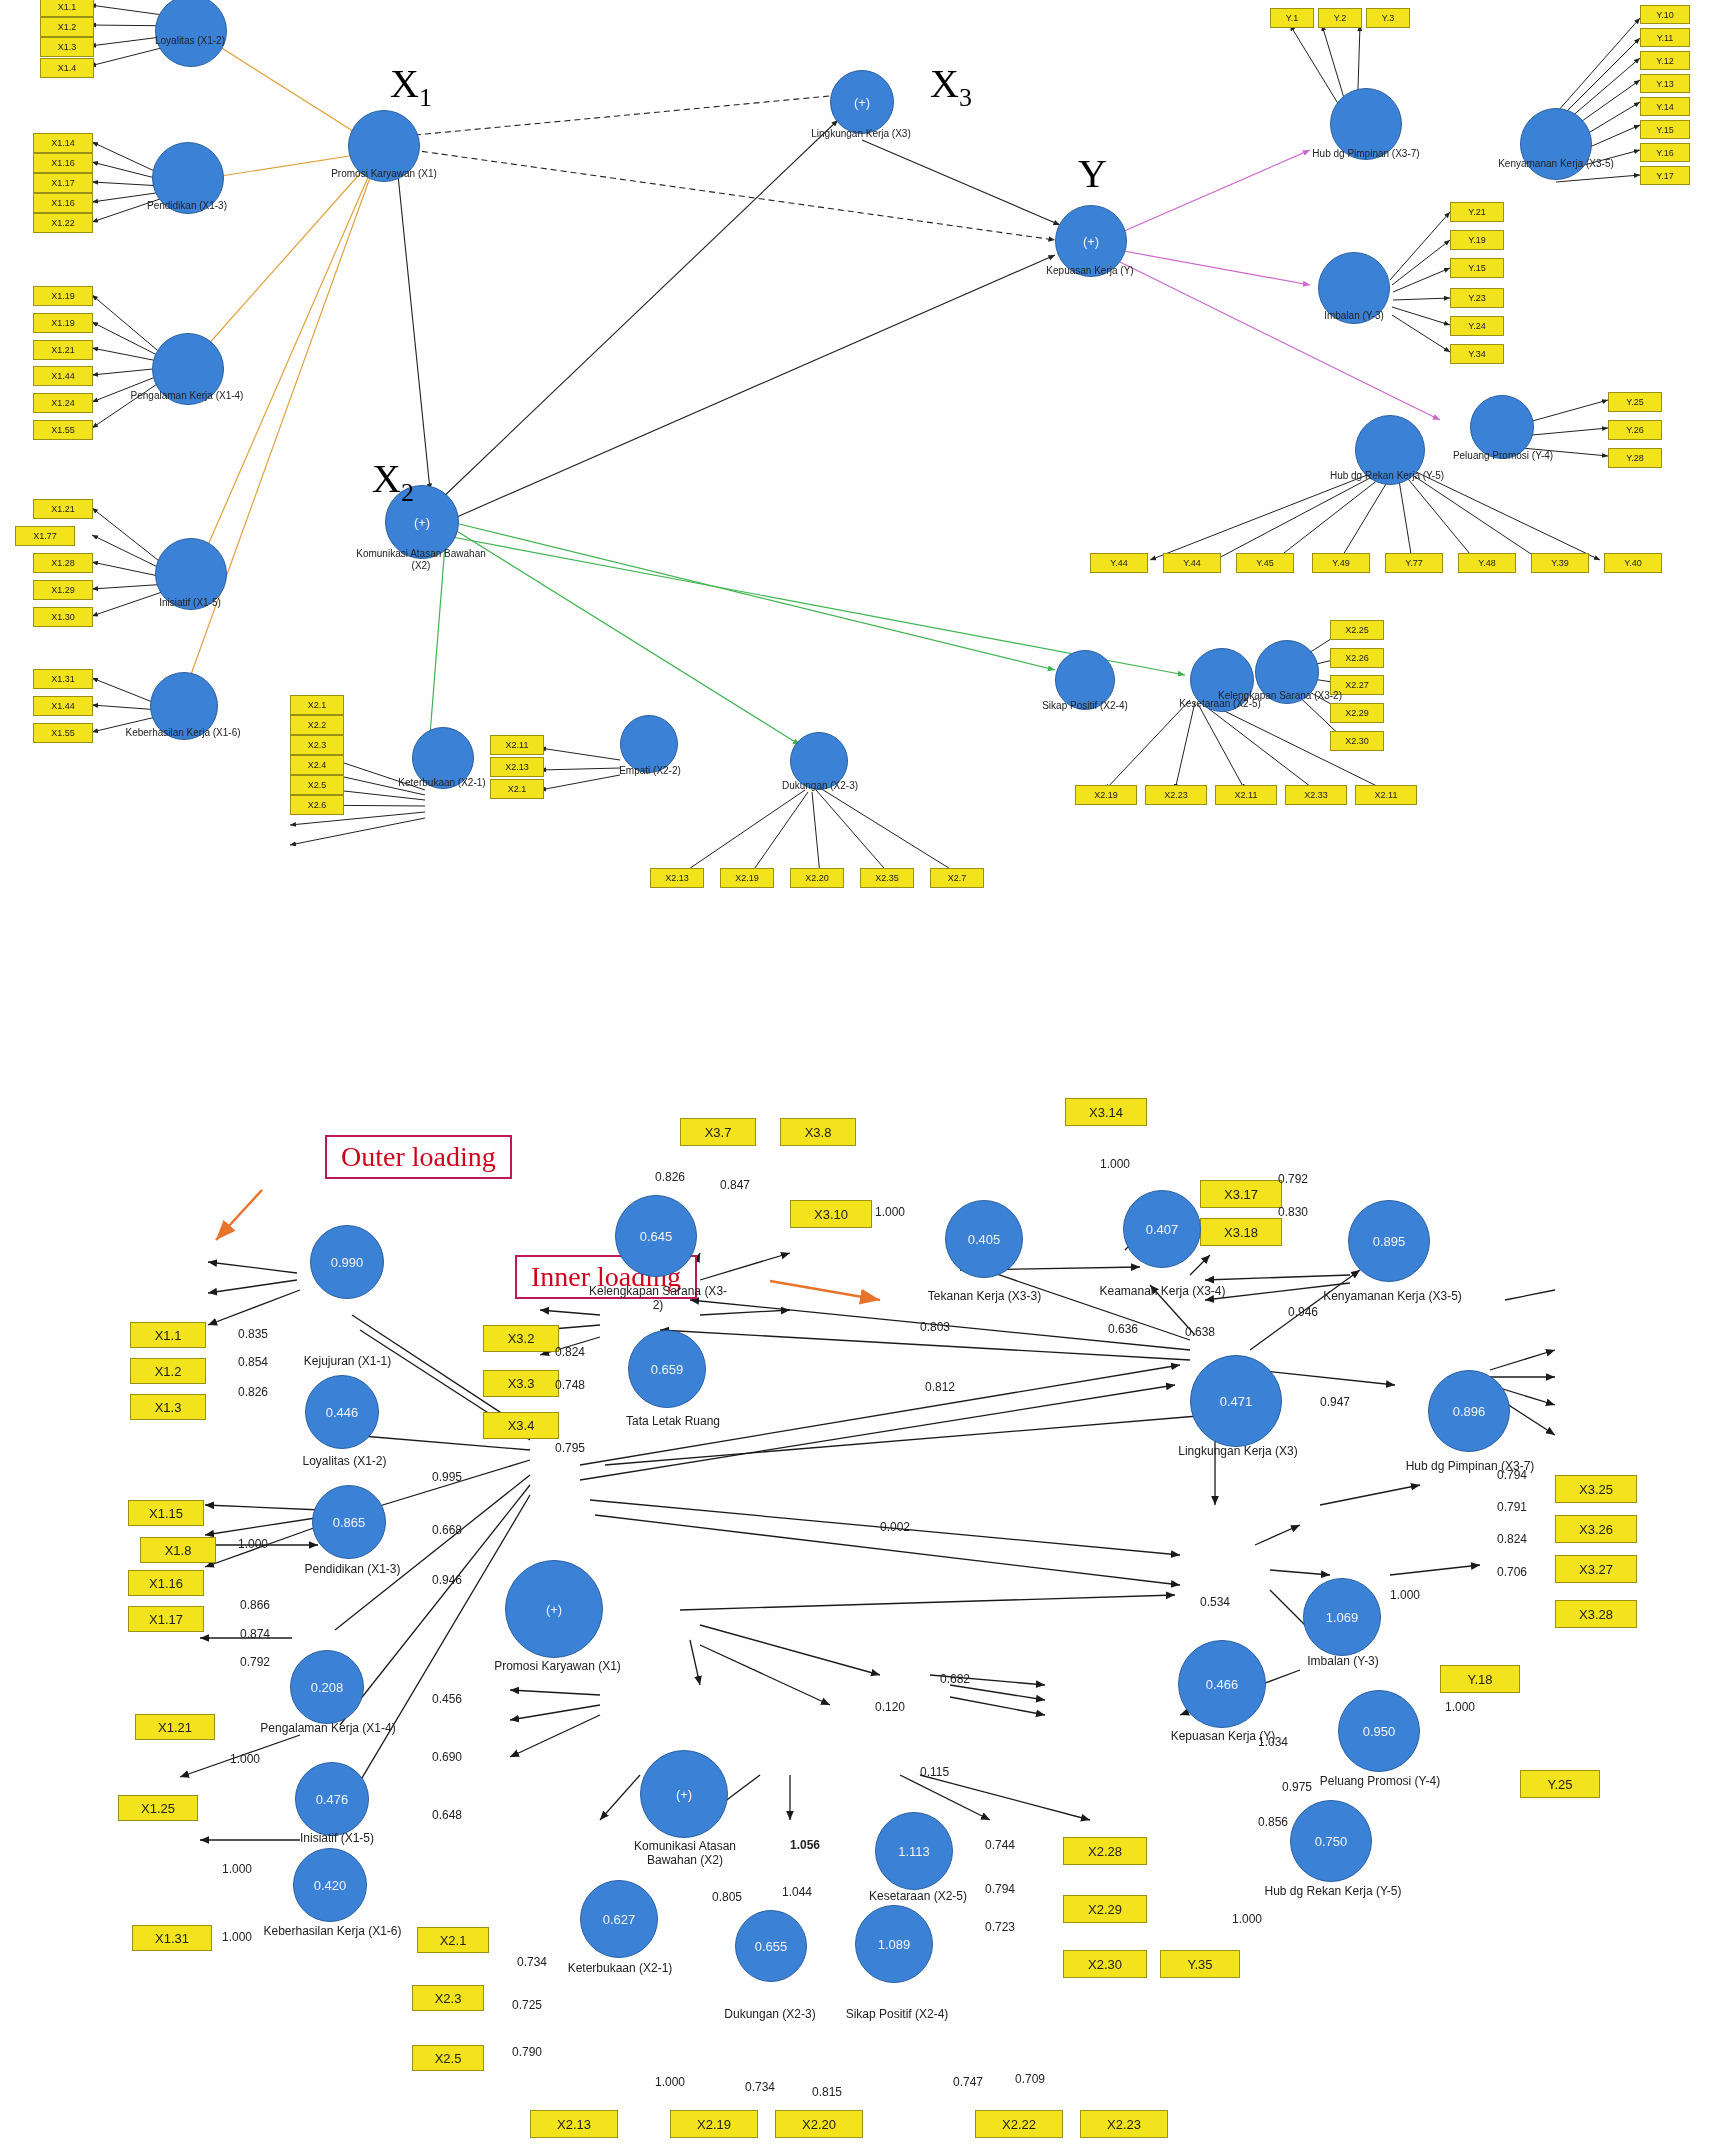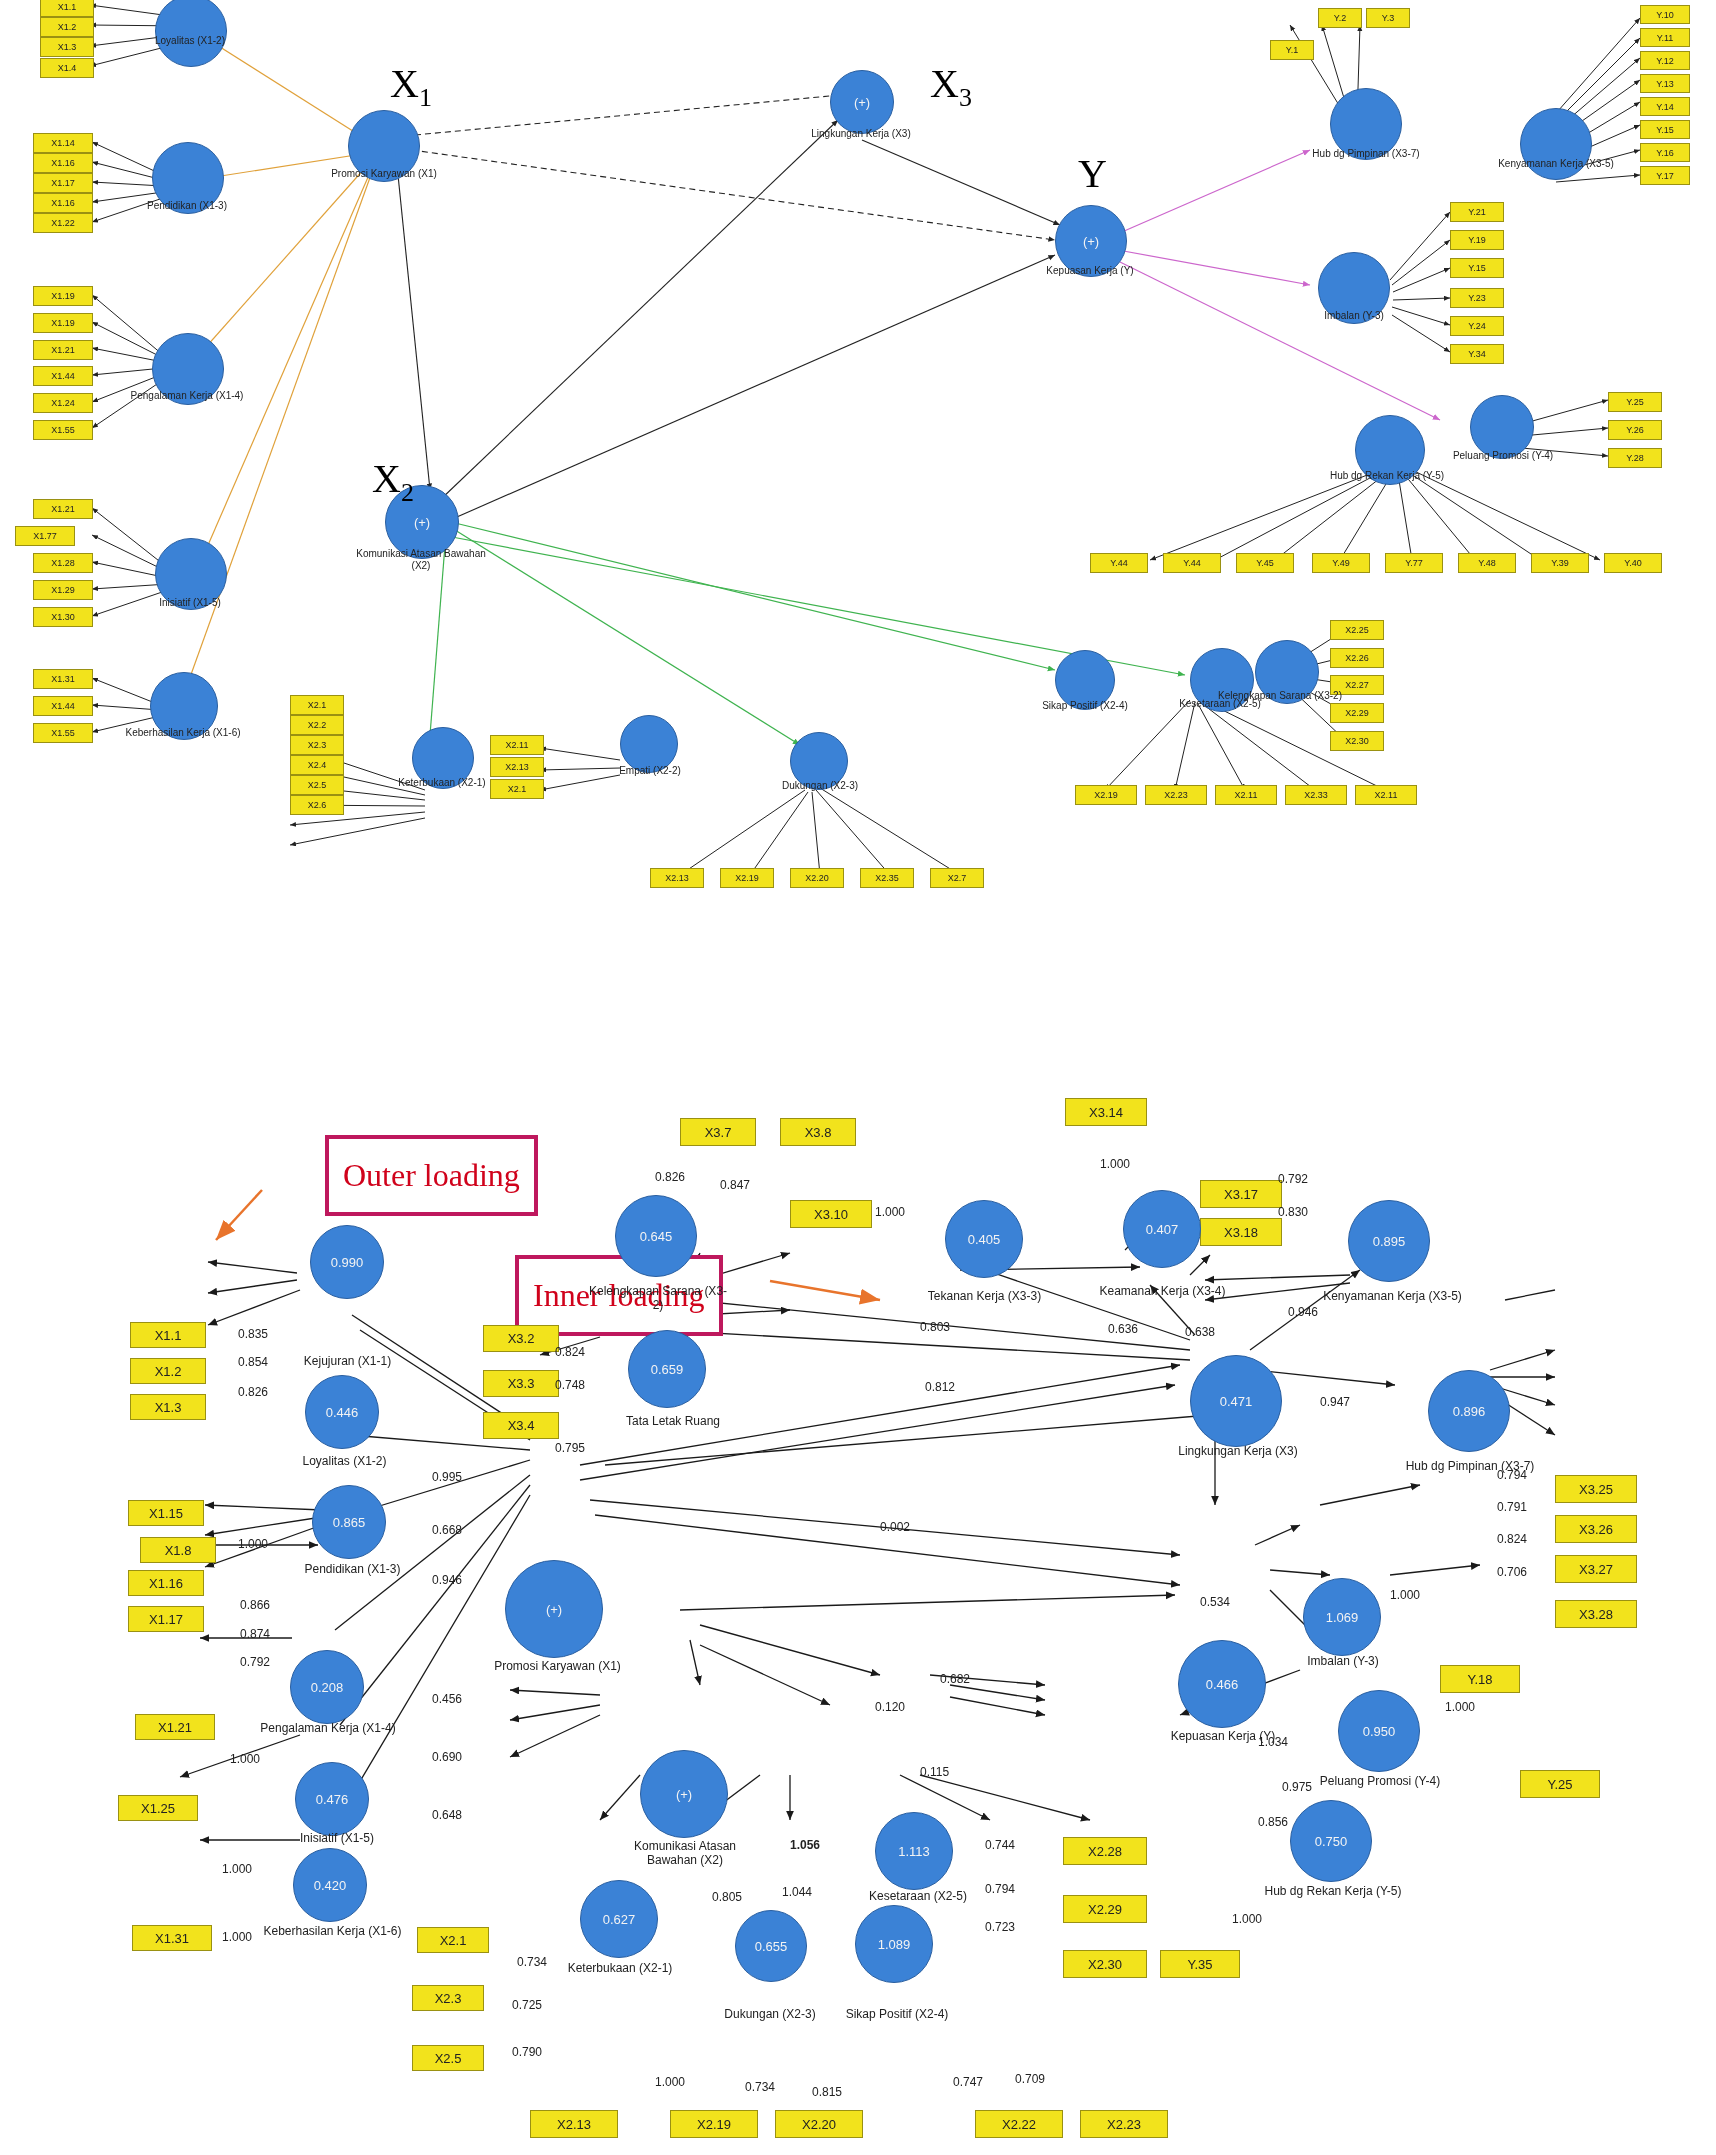"Y.1" div.yellow { margin-top: 32px -> none }
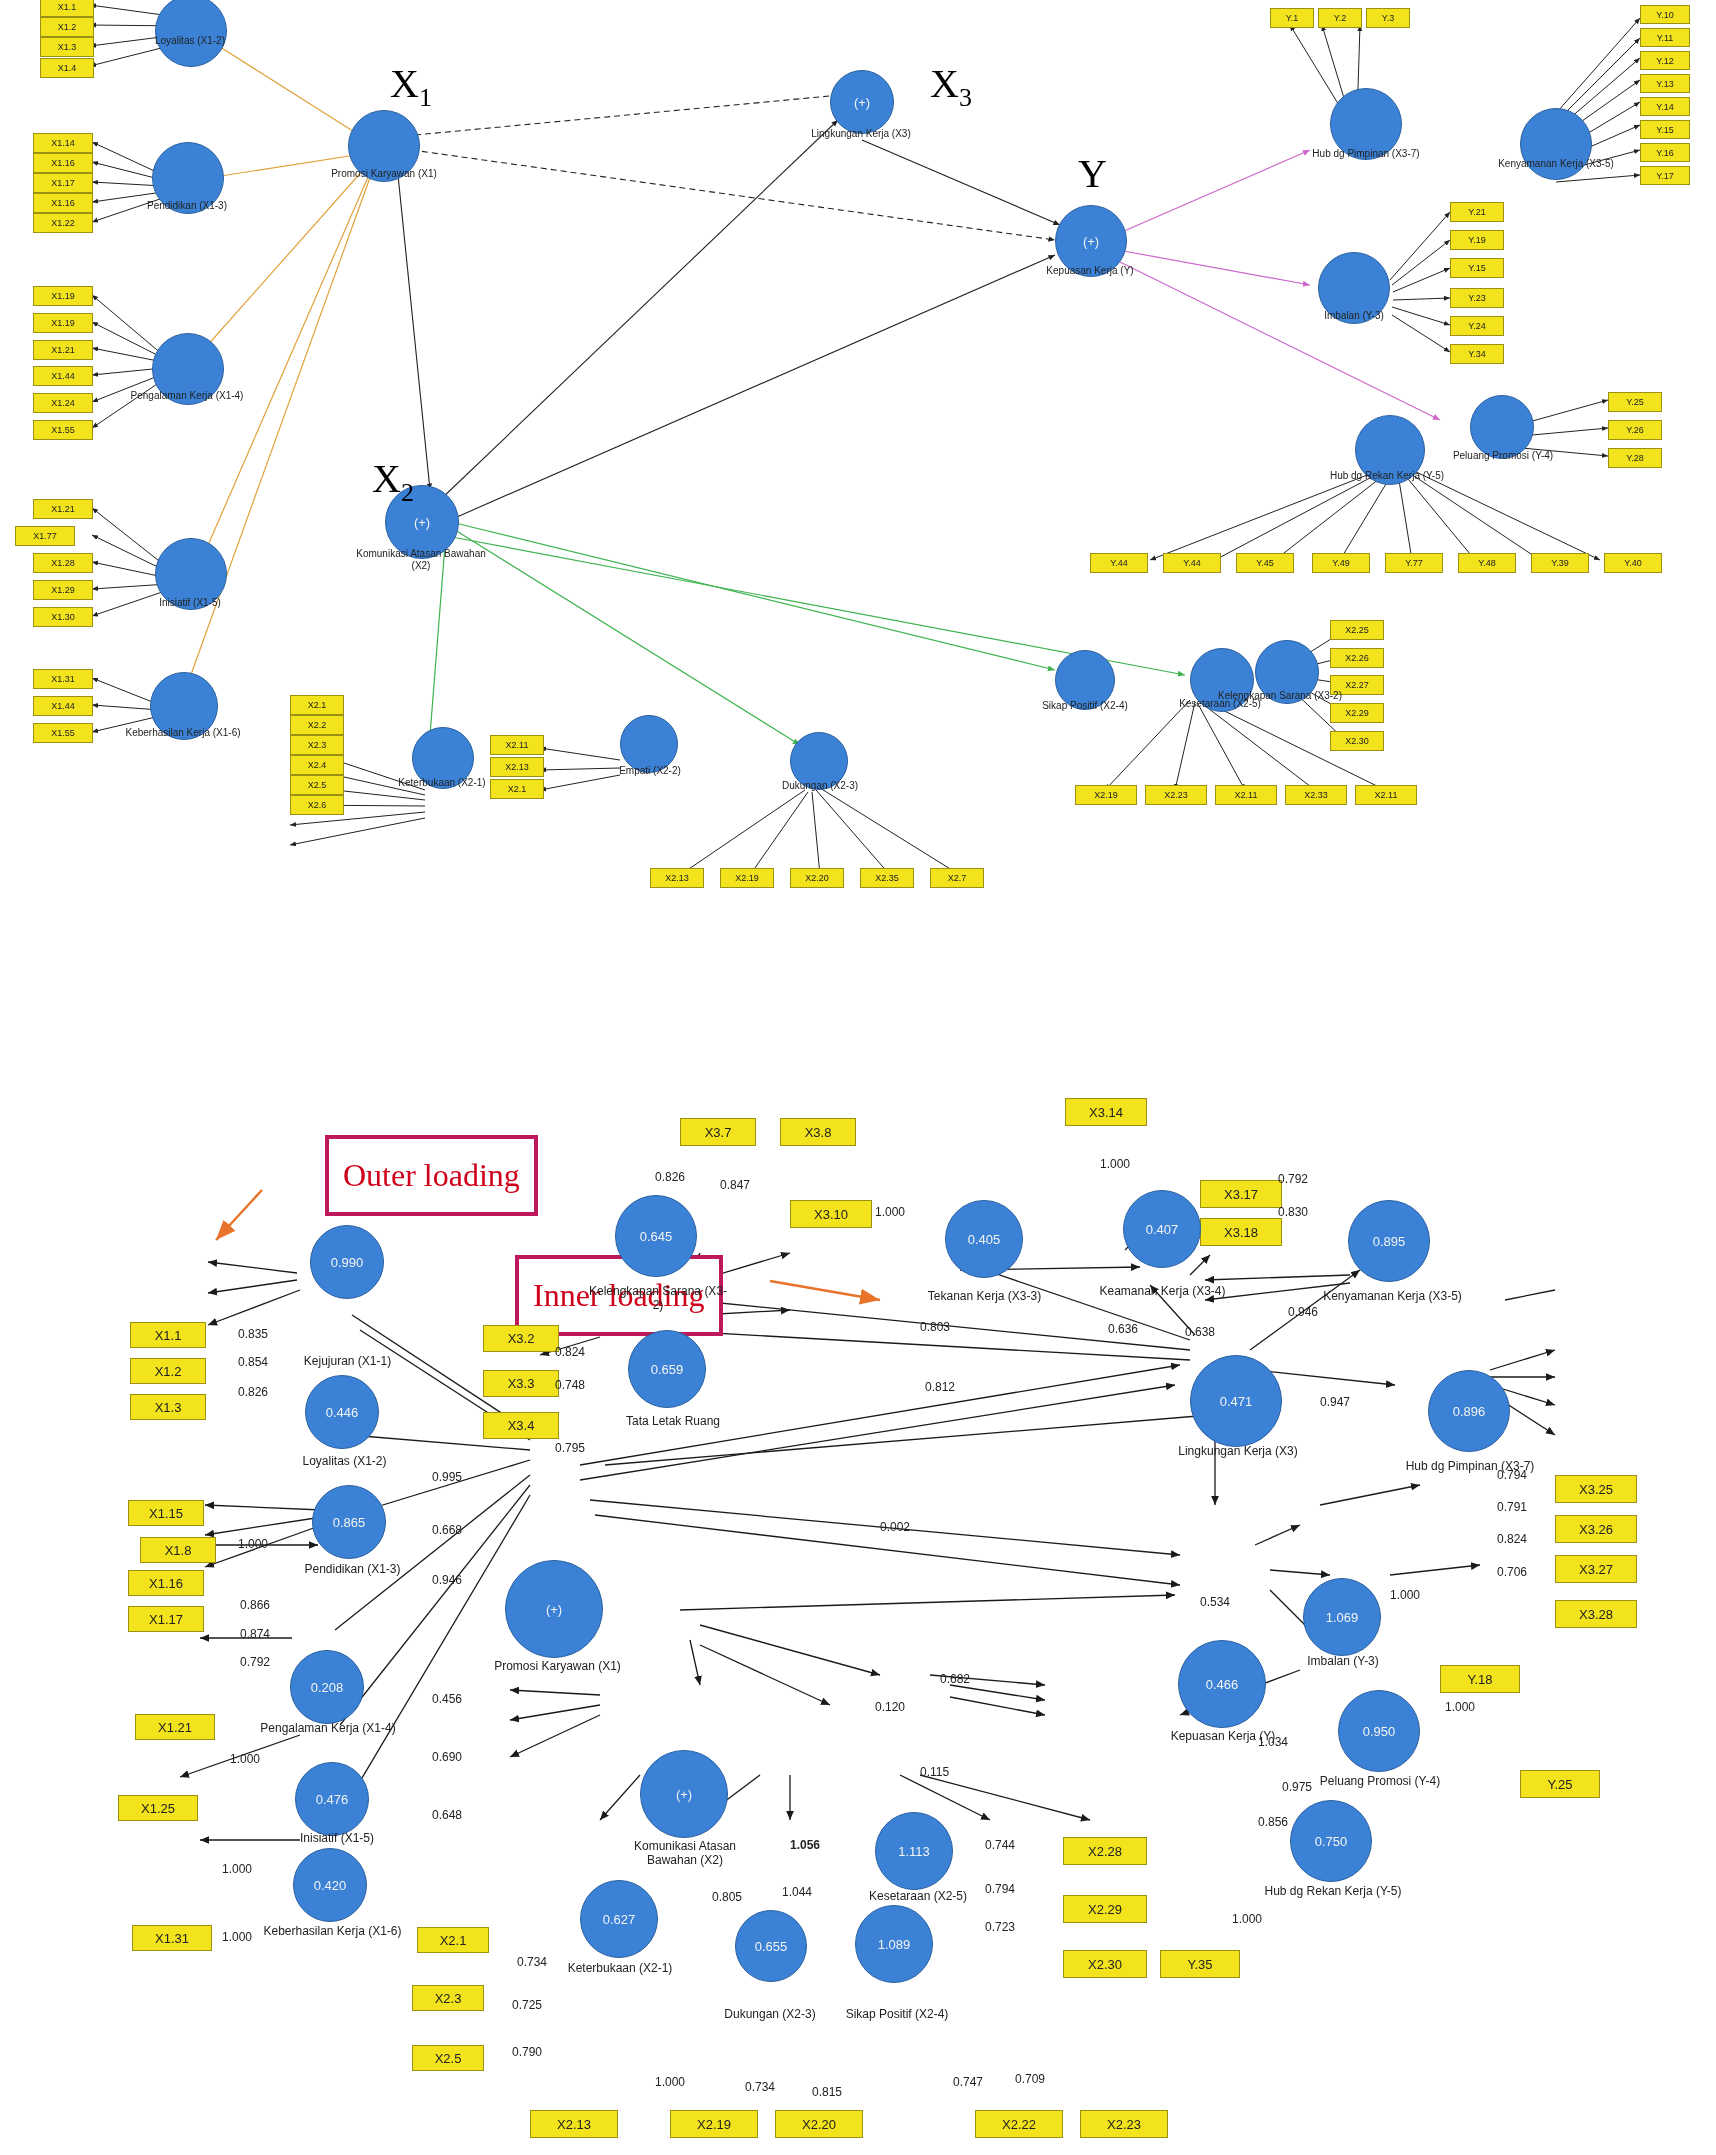"Outer loading" .annot { border: 4px solid #be185d -> 2px solid #be185d; font-size: 32px -> 28px; padding: 18px 14px -> 4px 14px }
